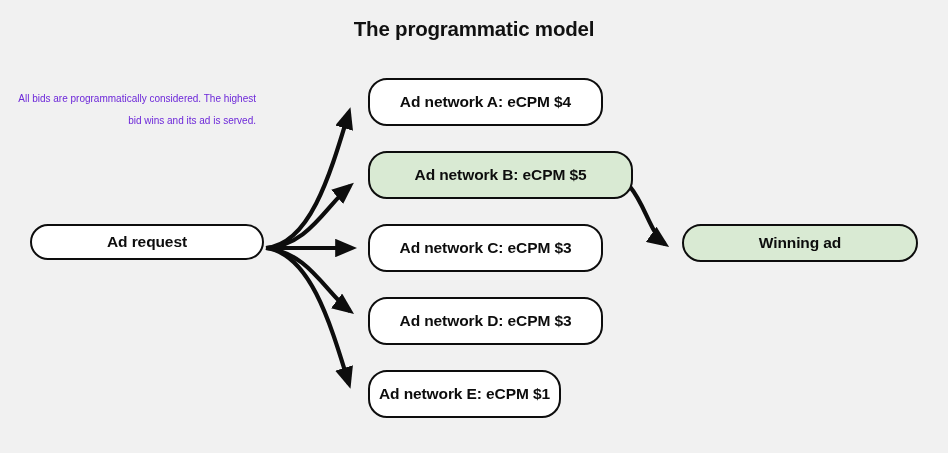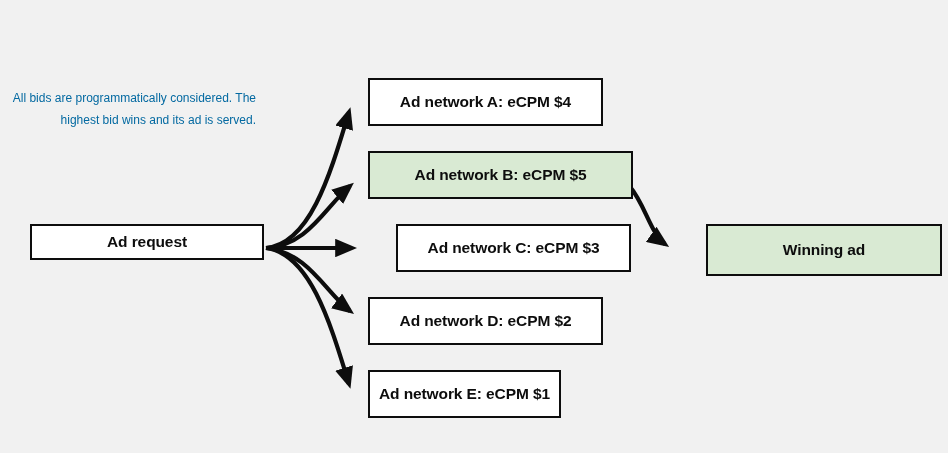"The programmatic model" div { html: none -> <div>The programmatic model</div> }
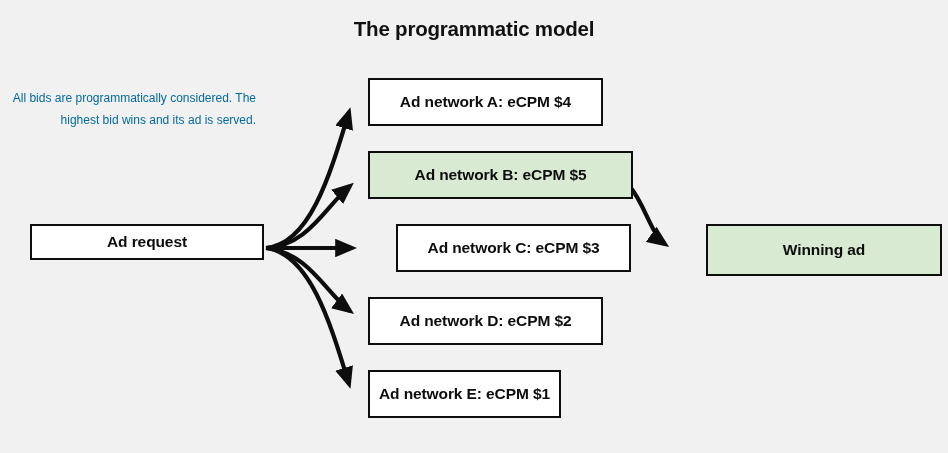"All bids are programmatically" #caption { color: #0369a1 -> #6d28d9; font-size: 12px -> 10px }
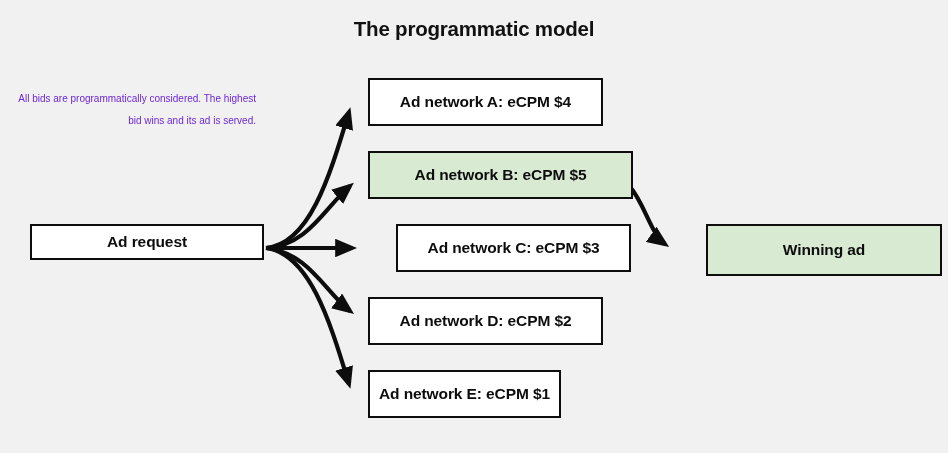"Ad network A: eCPM $4" .node { border-radius: 0 -> 19px }
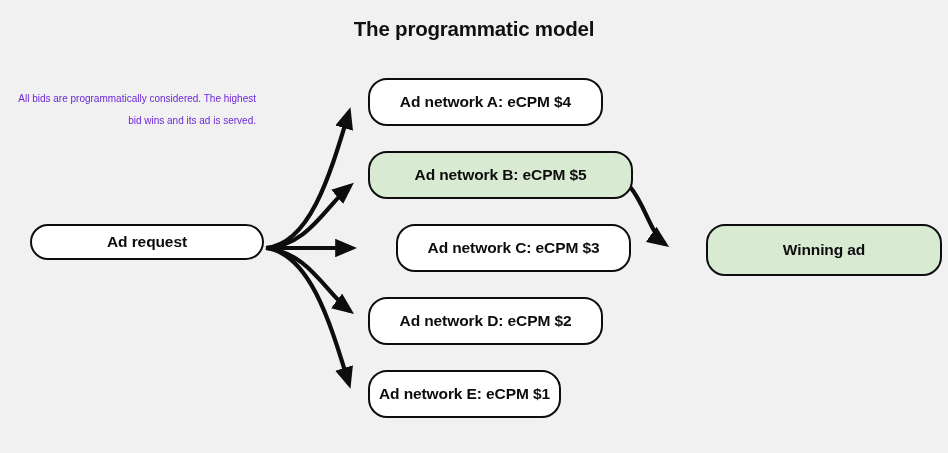"Ad network C: eCPM $3" #node-network-c { margin-left: 28px -> none }
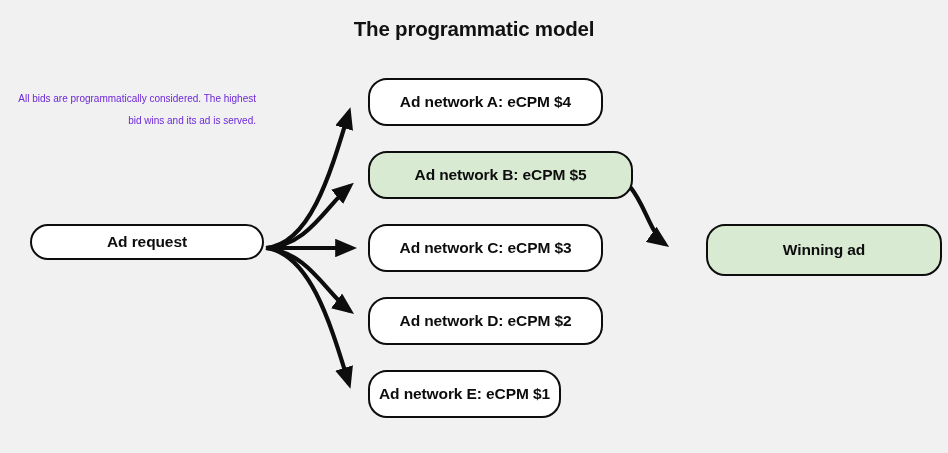"Winning ad" #node-winning-ad { height: 52px -> 38px; left: 706px -> 682px }
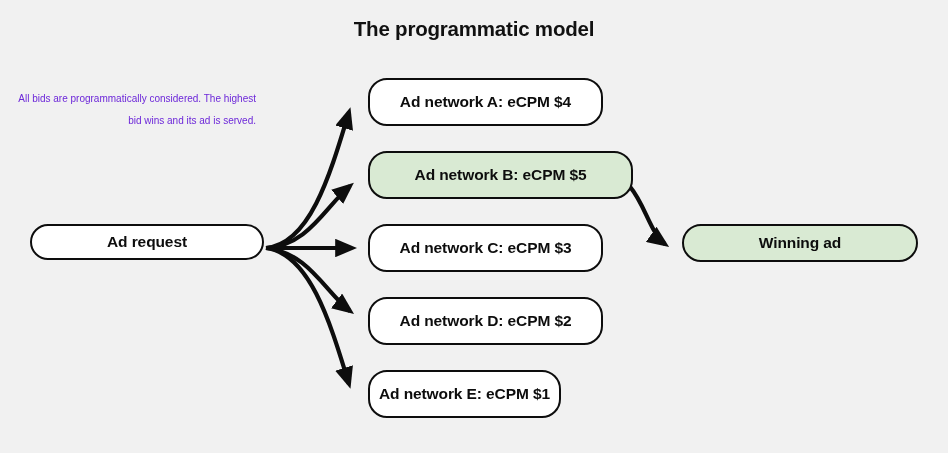"Ad network D: eCPM $2" span { text: $2 -> $3 }
